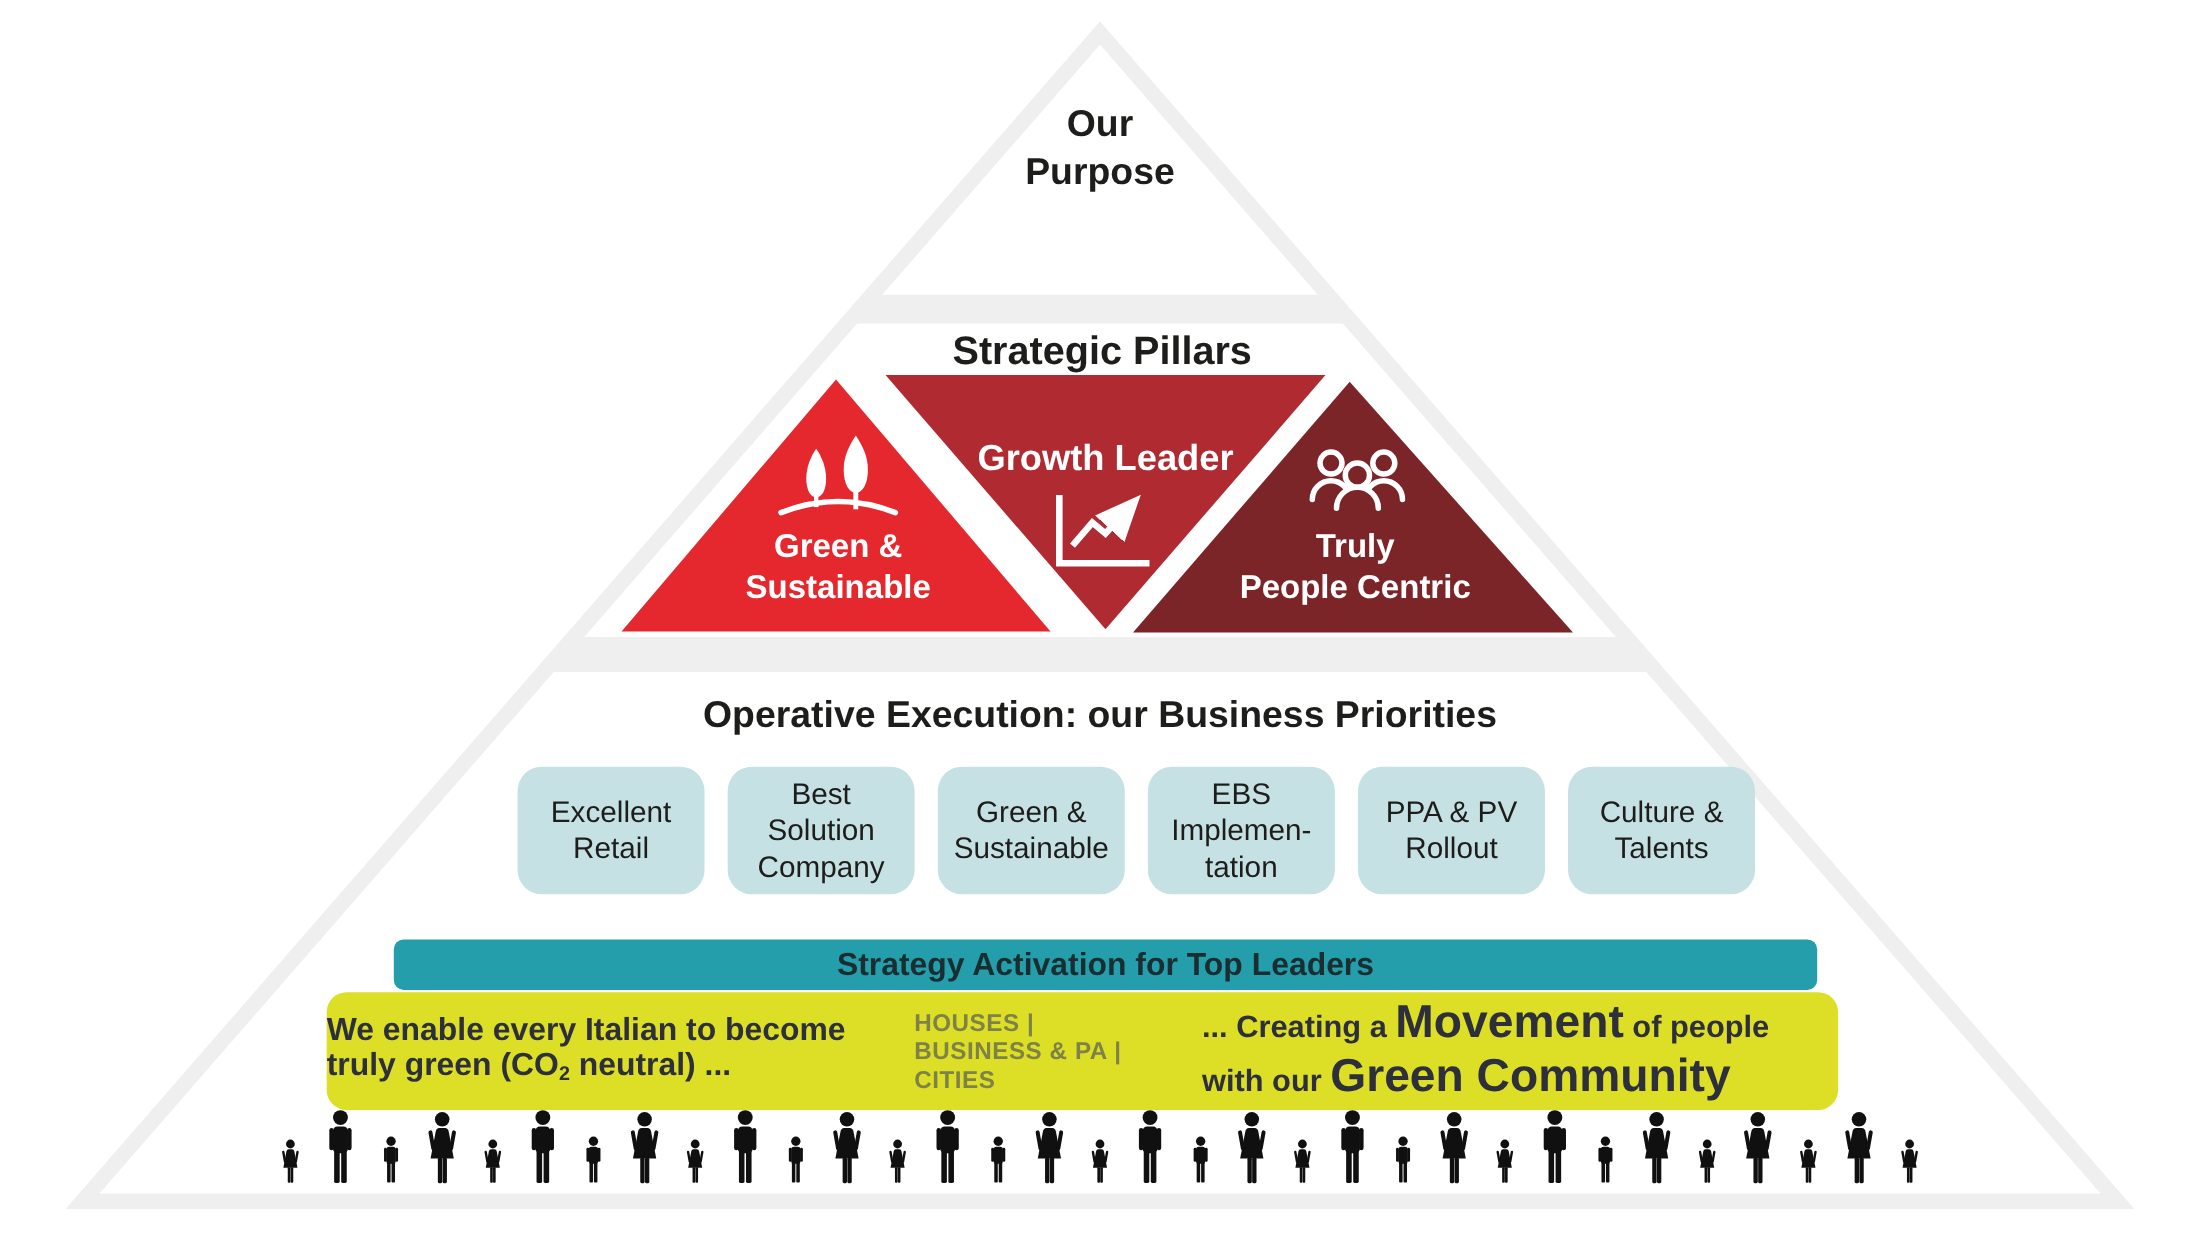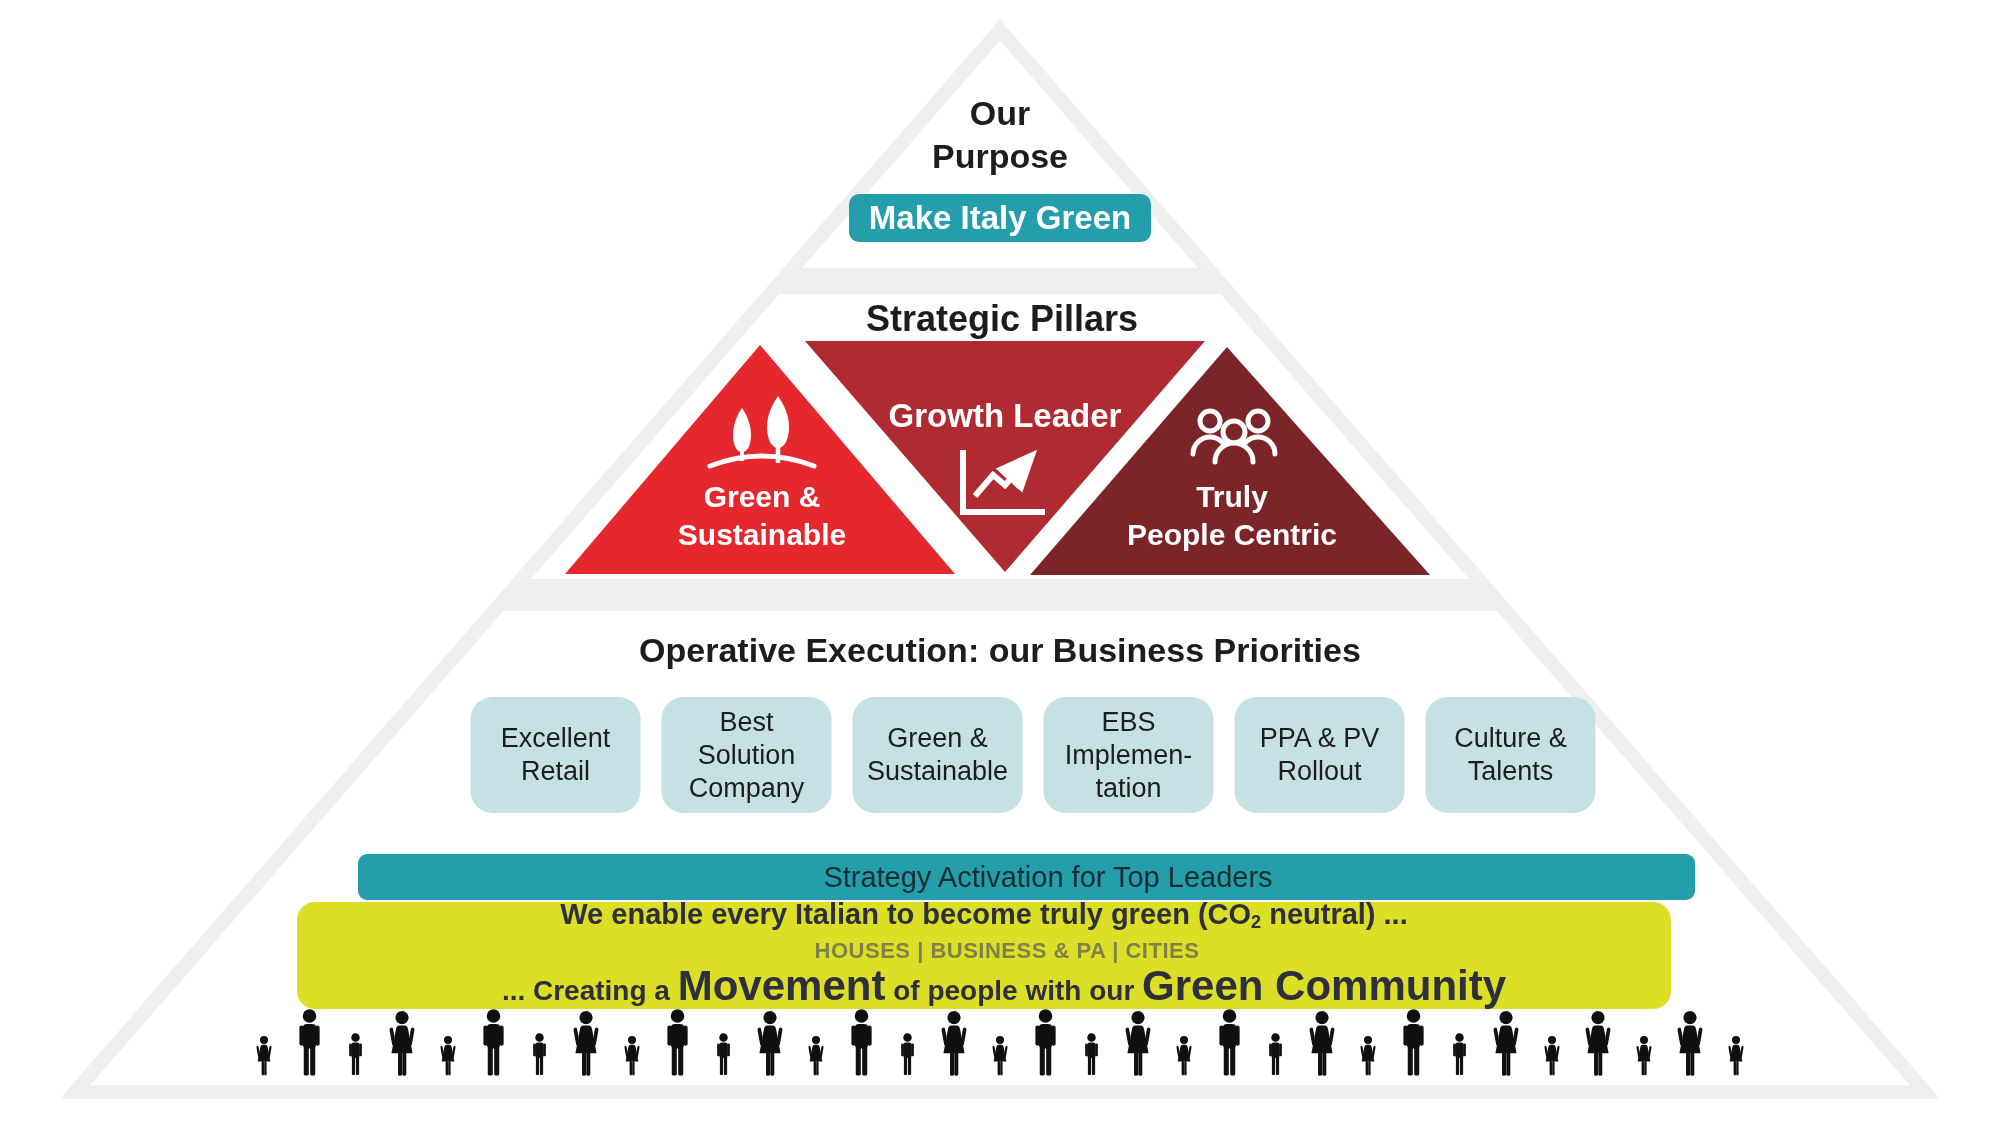"Make Italy Green" div.purpose-badge { html: <div>Make Italy Green</div> -> none }
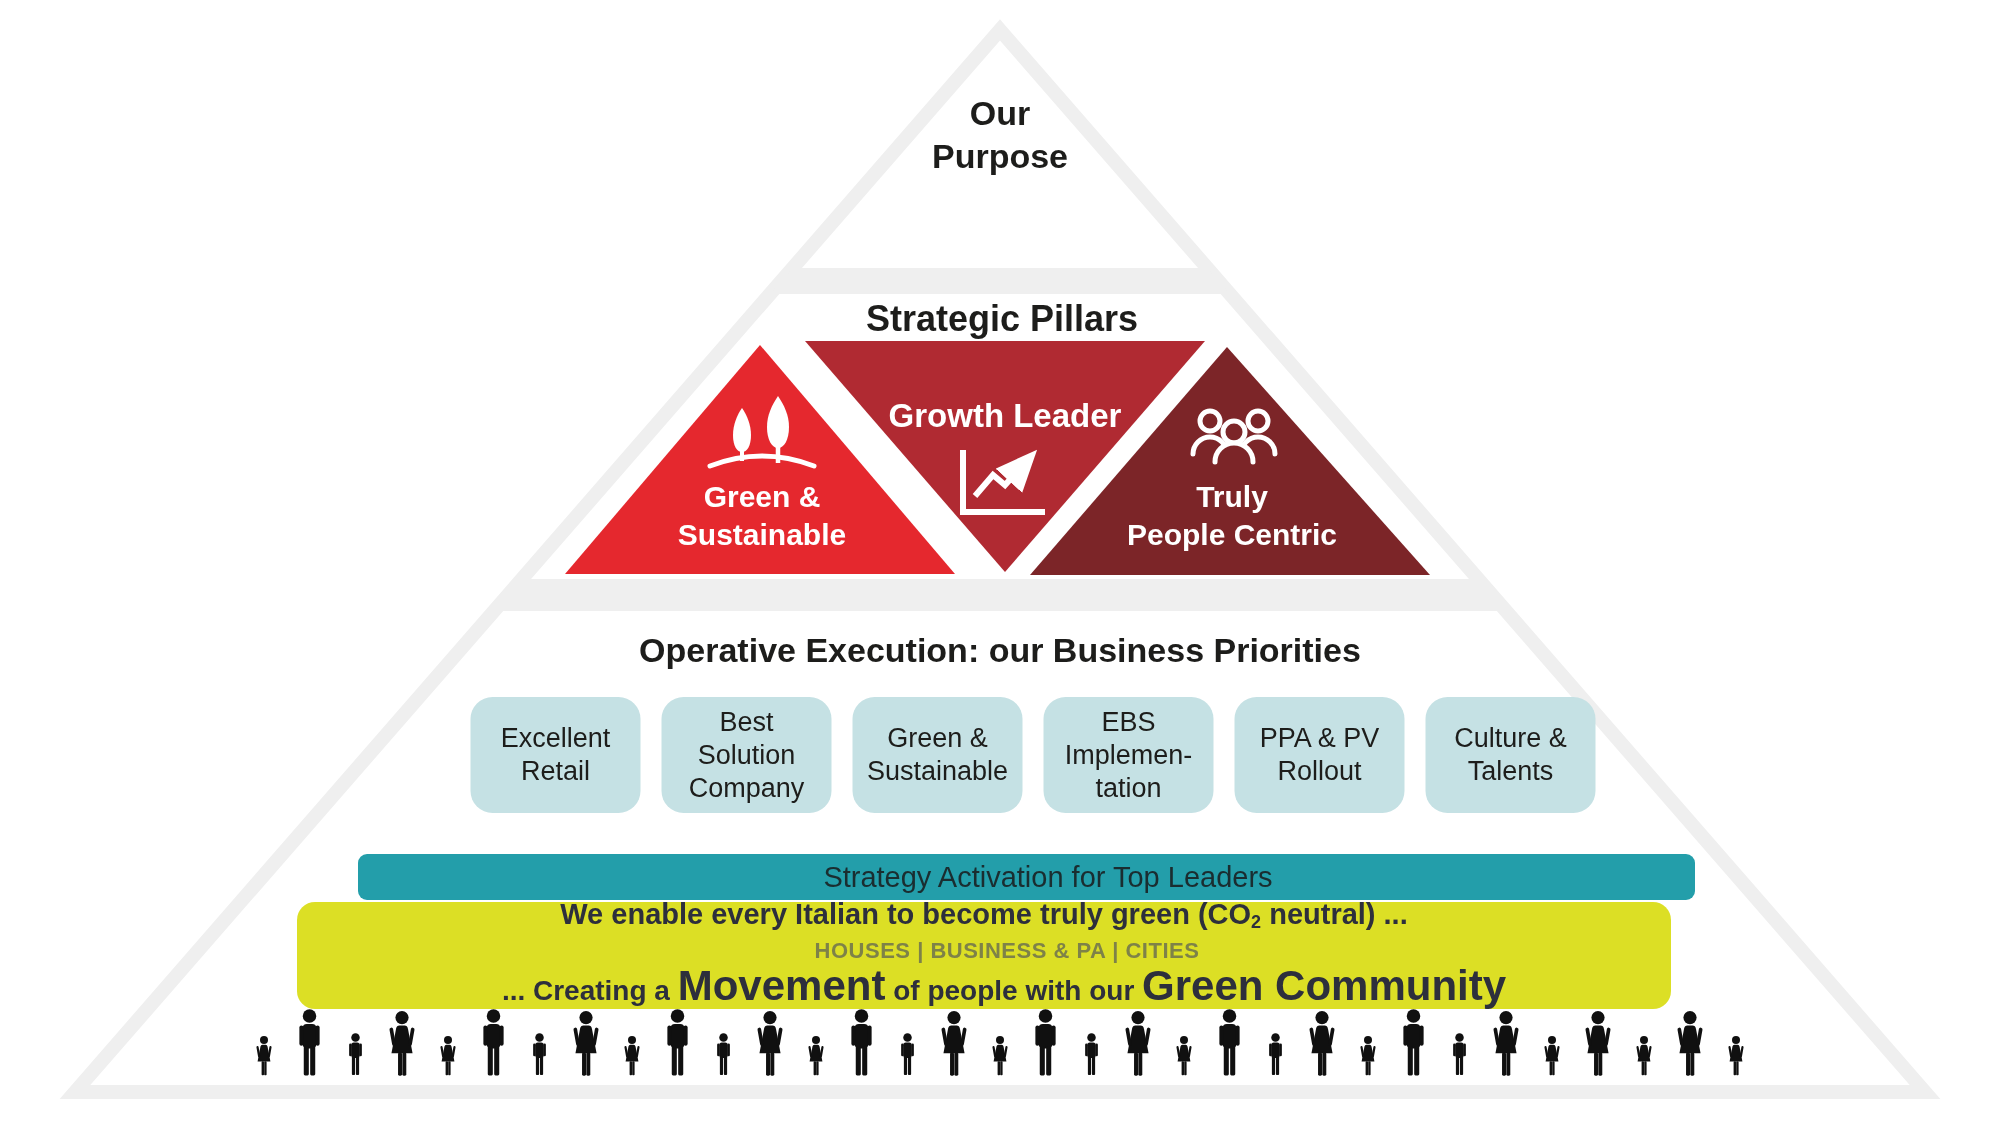"Strategy Activation for Top Leaders" .activation-bar { font-weight: 400 -> 700; padding-left: 43px -> none }
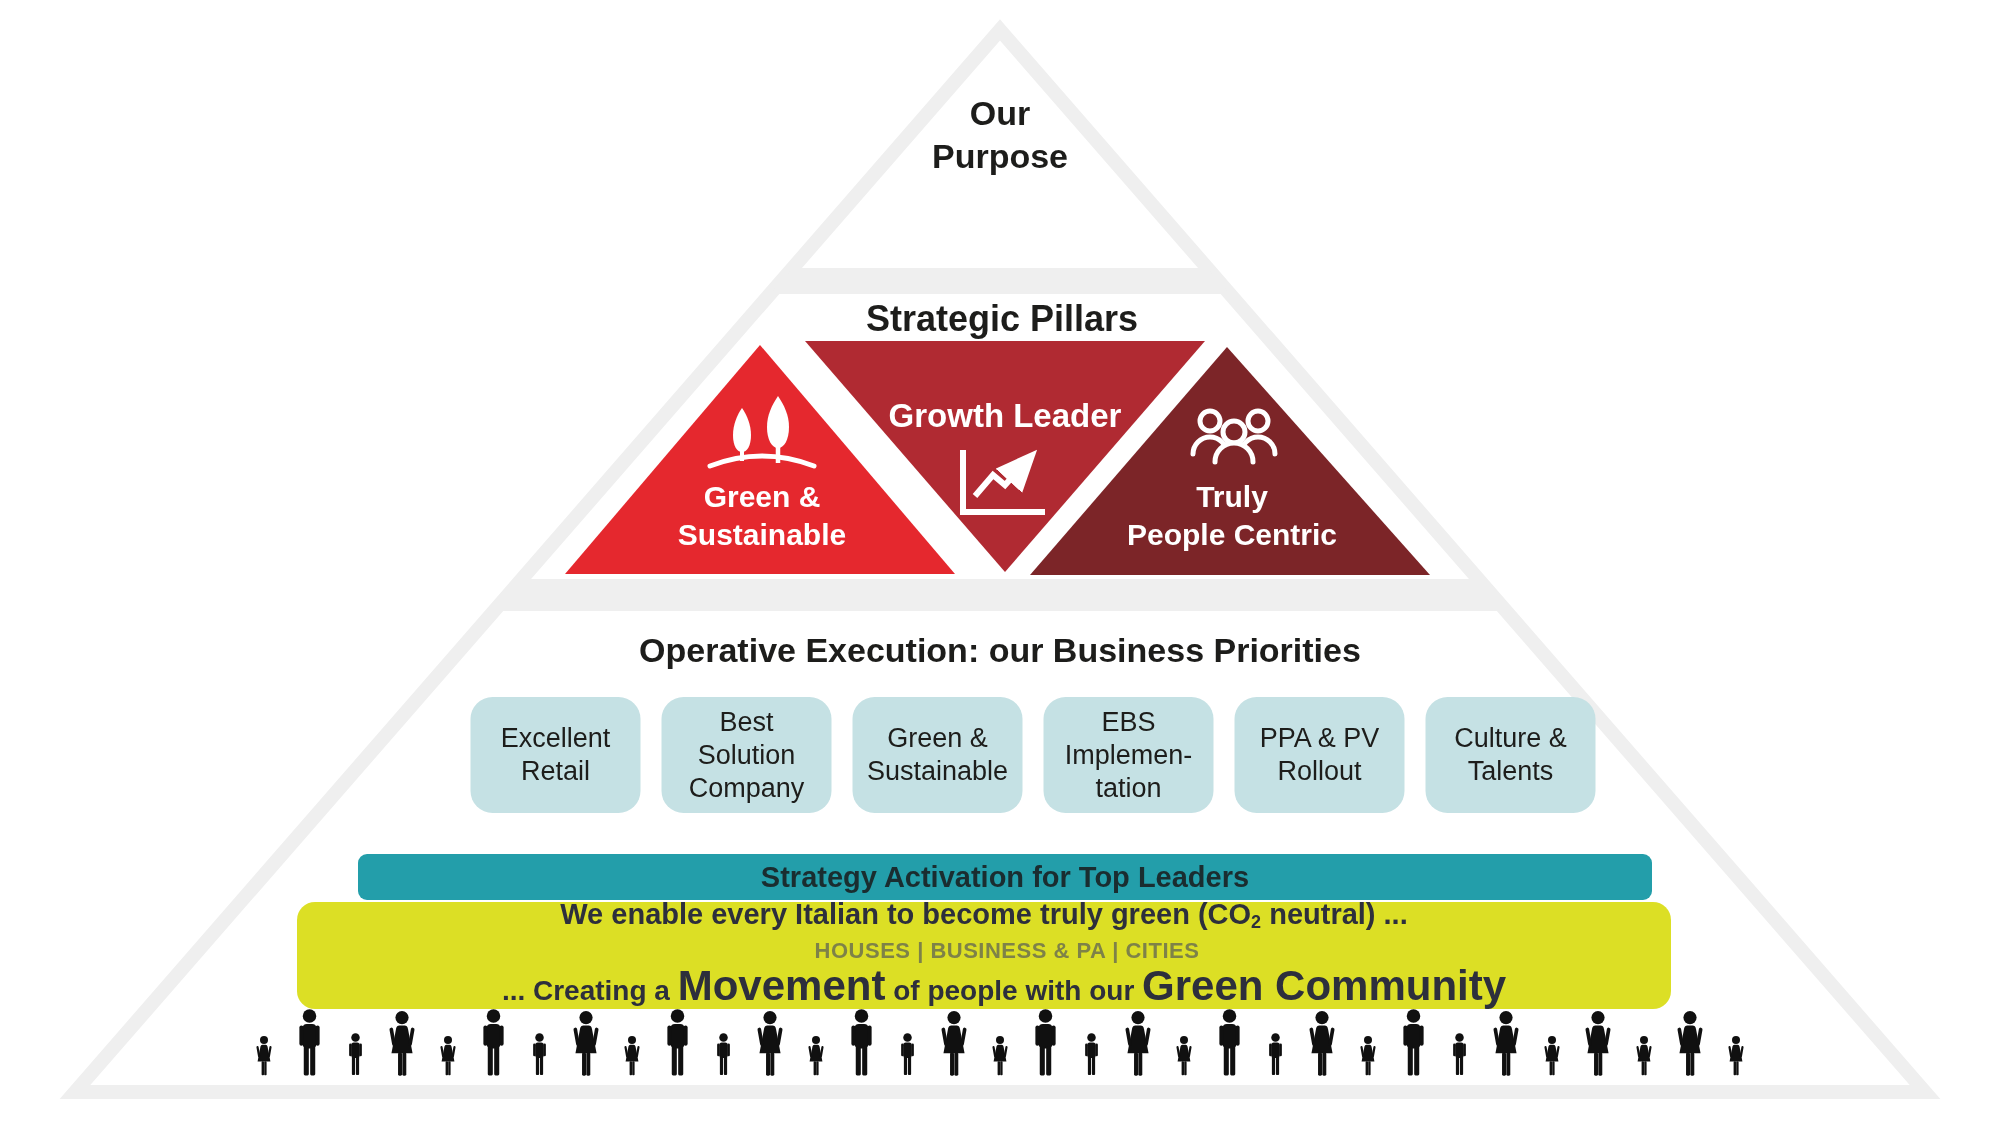"We enable every Italian to" .community-bar { flex-direction: column -> row }
